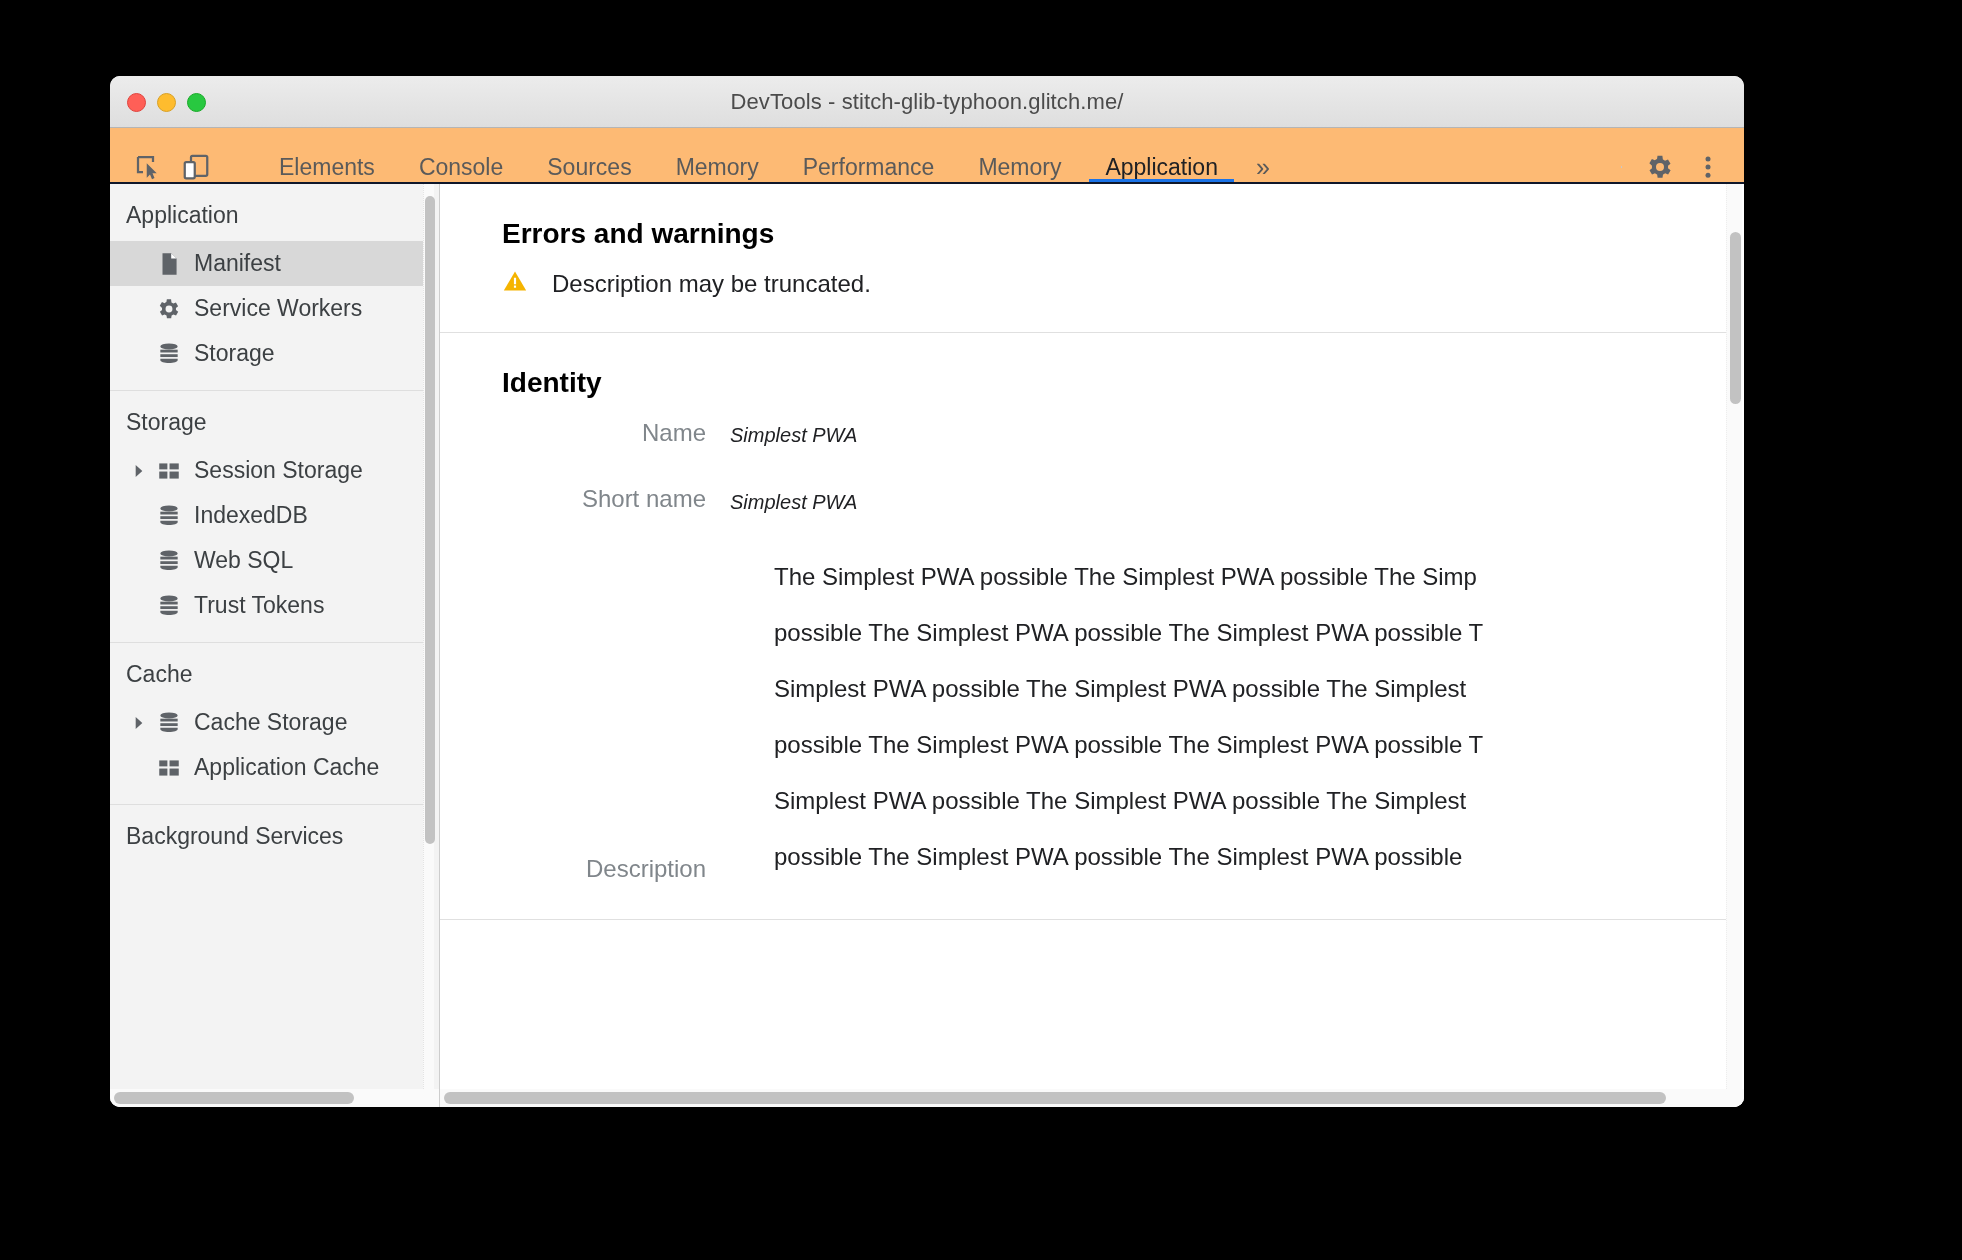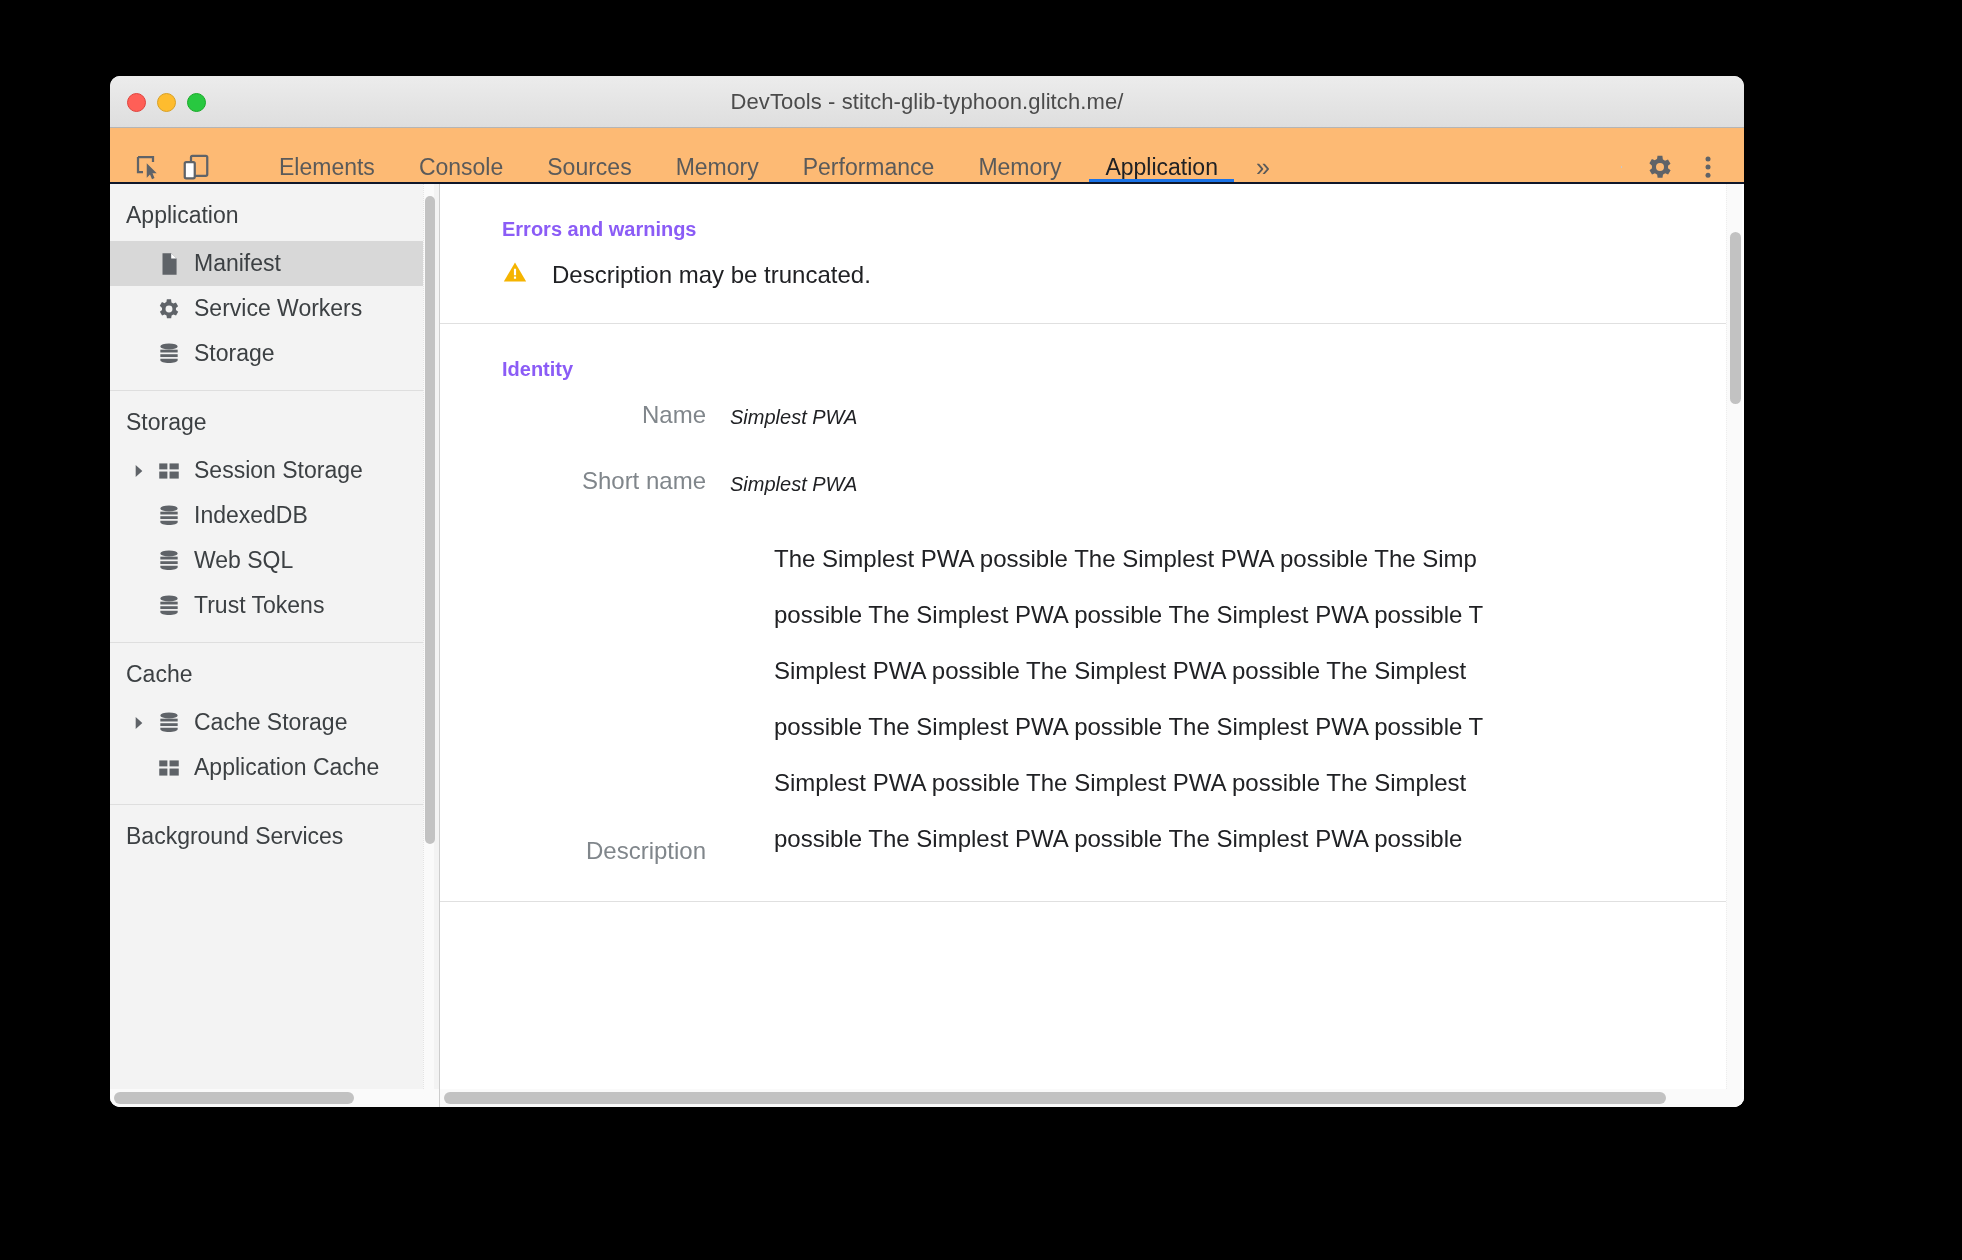"Errors and warnings" .sec-title { color: #8b5cf6 -> #000000; font-size: 20px -> 28px }
